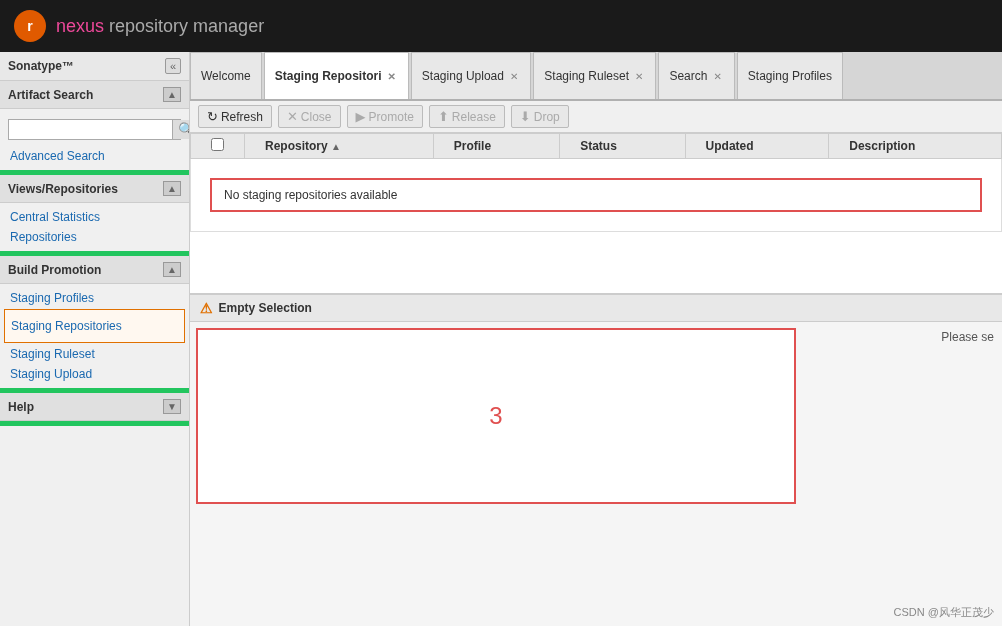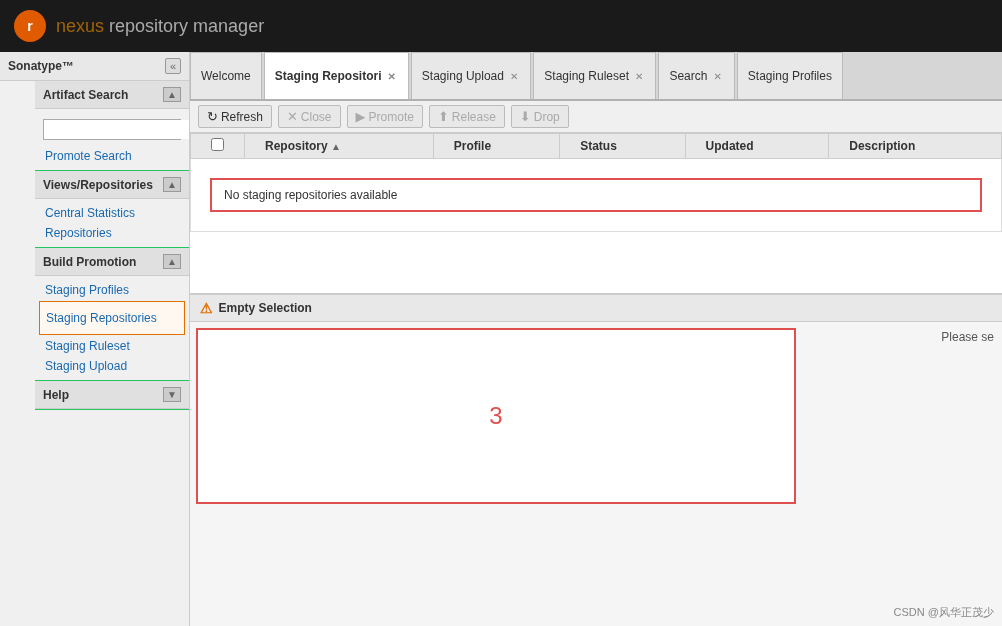"nexus" .logo-text span.nexus { color: #a16207 -> #ec4899 }
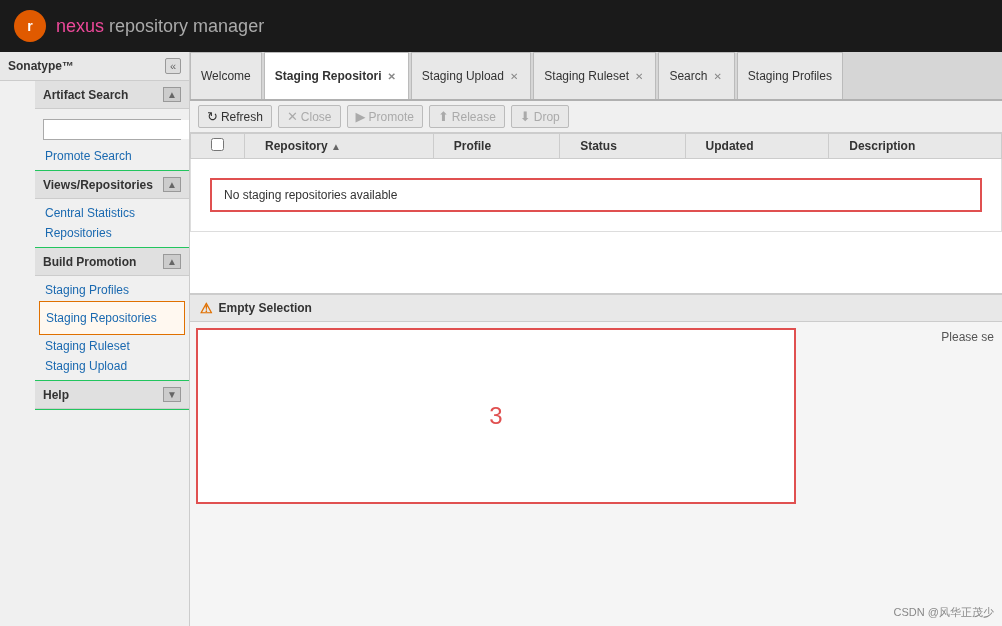"Artifact Search" .sidebar-section { border-bottom: 1px solid #22c55e -> 5px solid #22c55e; margin-left: 35px -> none }
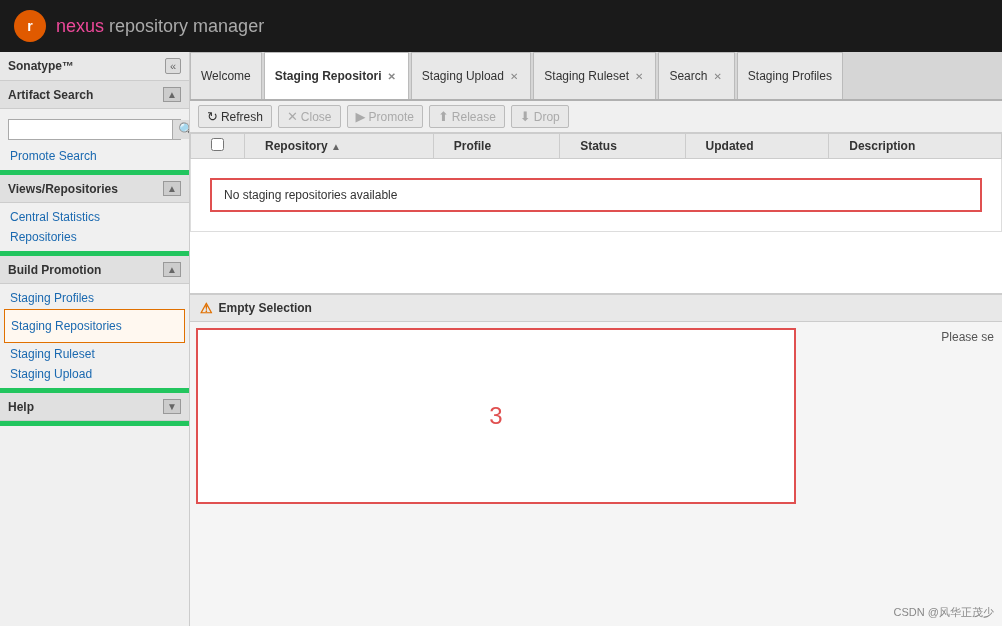"Promote Search" a.sidebar-link { text: Promote -> Advanced }
